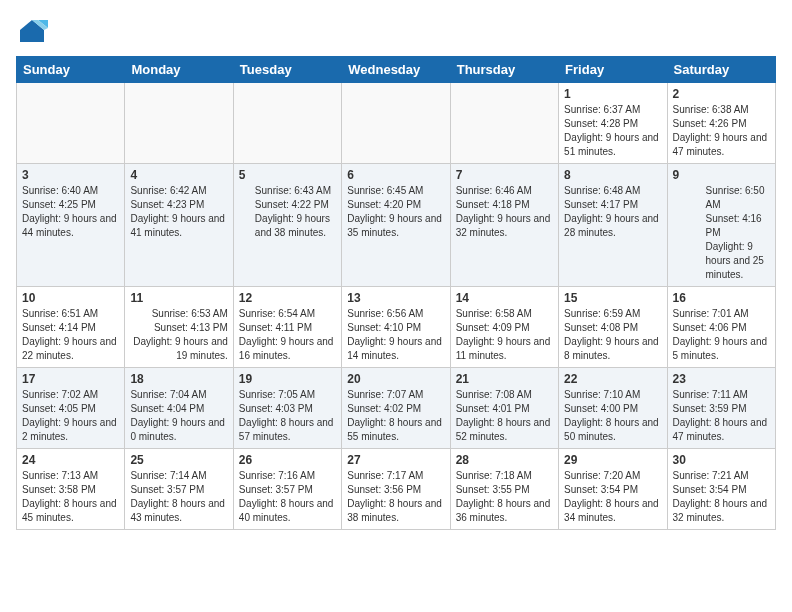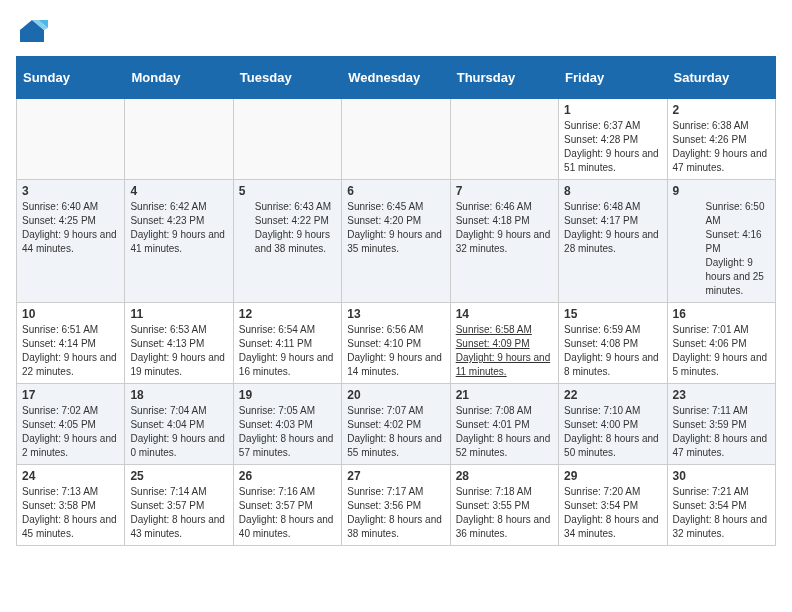"Sunday" .calendar th { padding: 13px 6px -> 5px 6px }
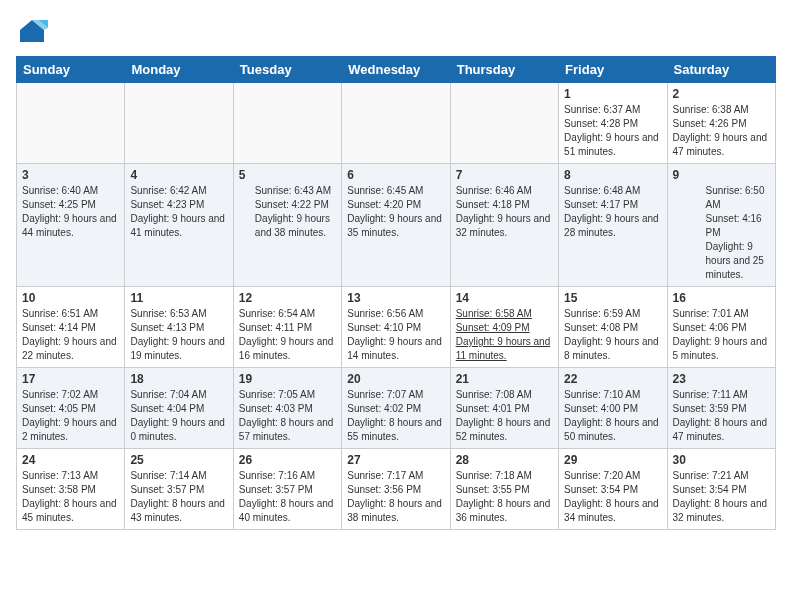"Sunrise: 6:53 AM" div.day-info { text-align: none -> right }
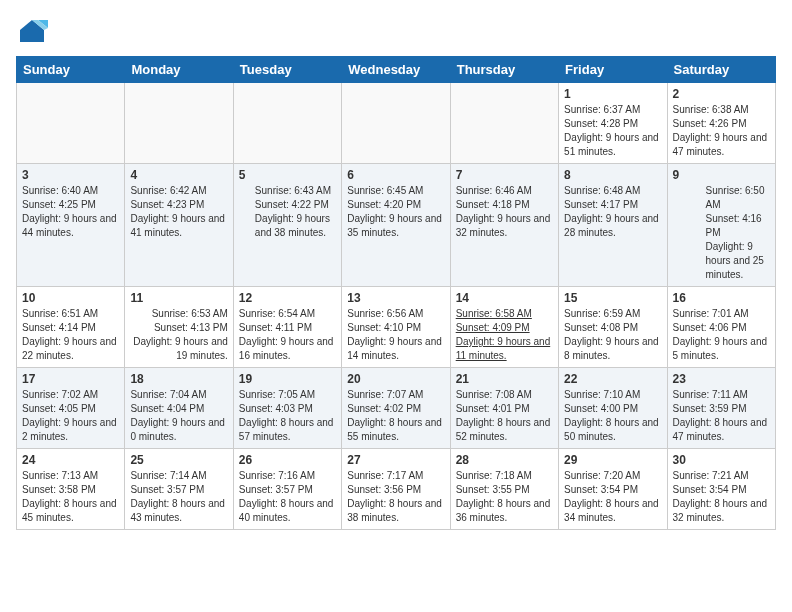"Sunrise: 6:58 AM" div.day-info { text-decoration: underline -> none }
